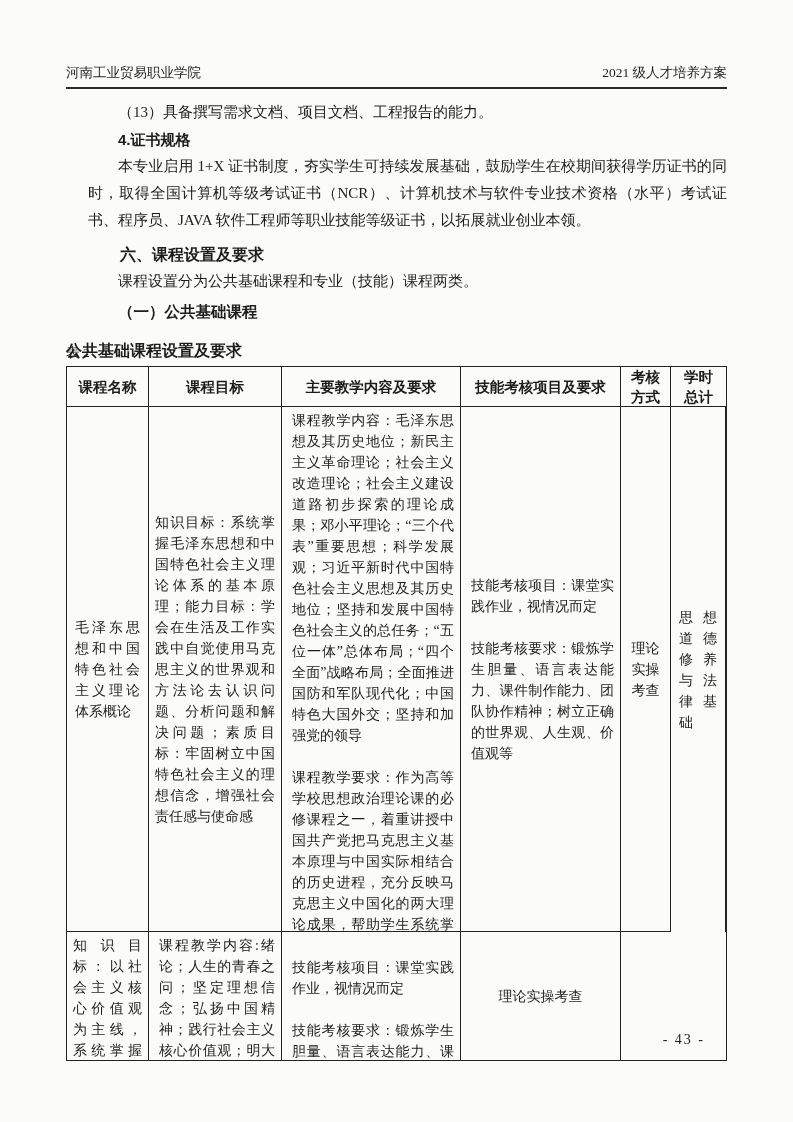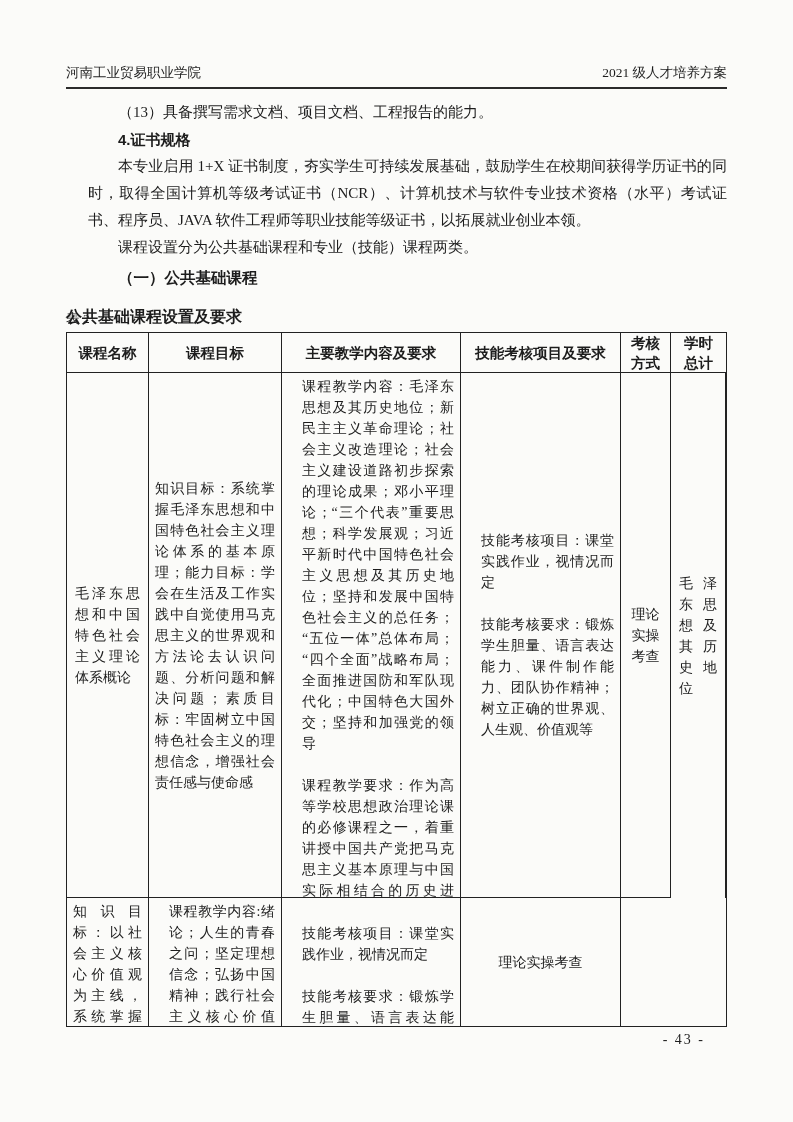"六、课程设置及要求" p.h-sans { html: none -> <p>六、课程设置及要求</p> }
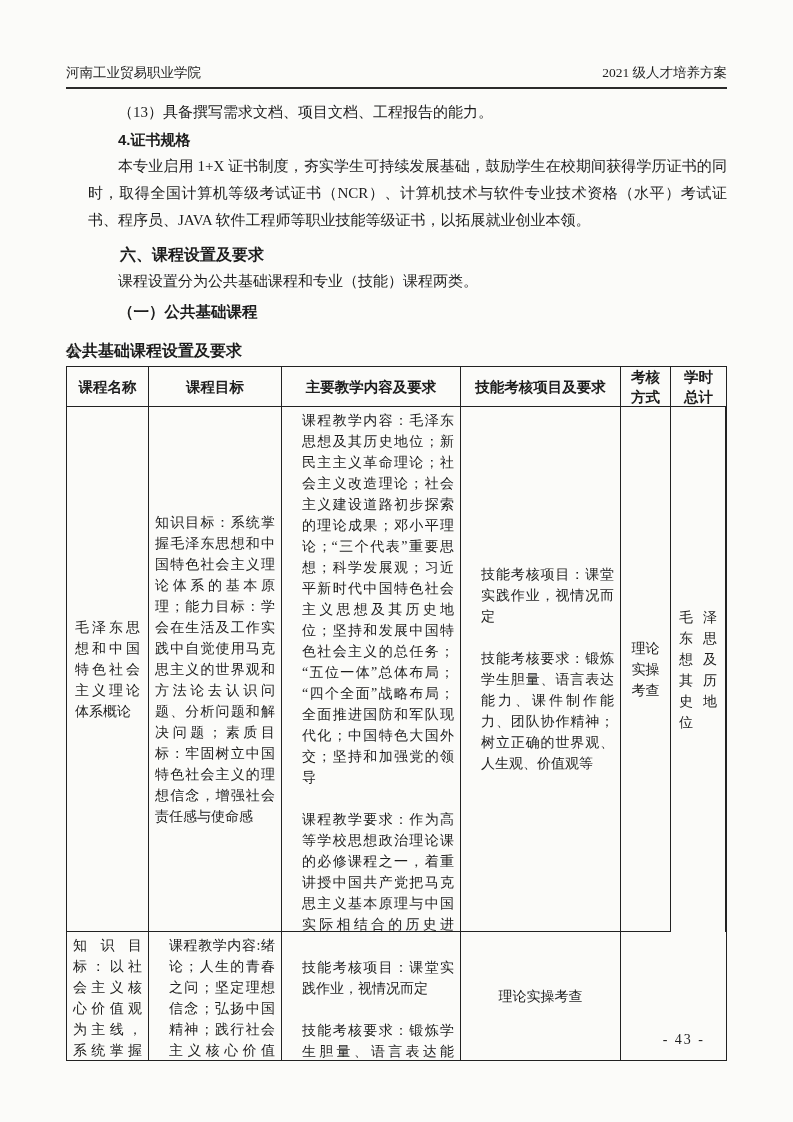"课程教学内容：毛泽东思想及其历史地位；新民主主义革命理论；社会主义改造理论；社会" .cell p { margin: 0 0 21px 14px -> 0 0 21px 4px }
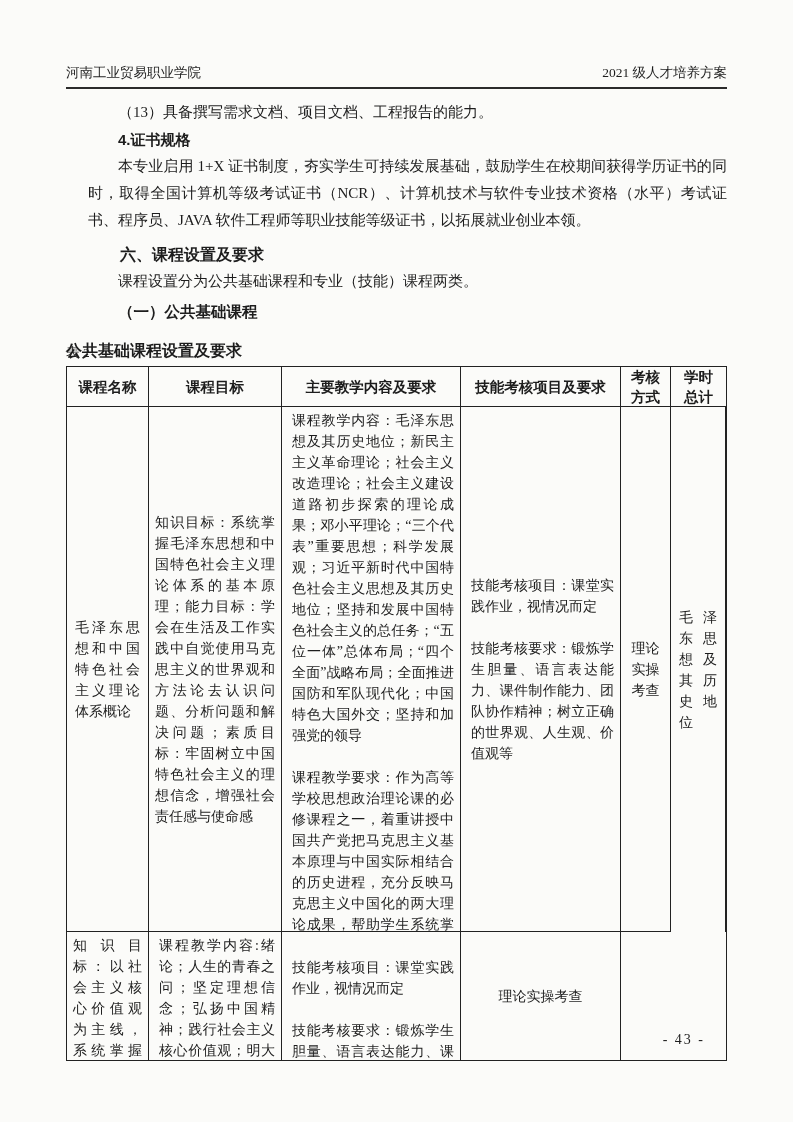"毛泽东思想及其历史地位" span.jwrap { text: 毛泽东思想及其历史地位 -> 思想道德修养与法律基础 }
